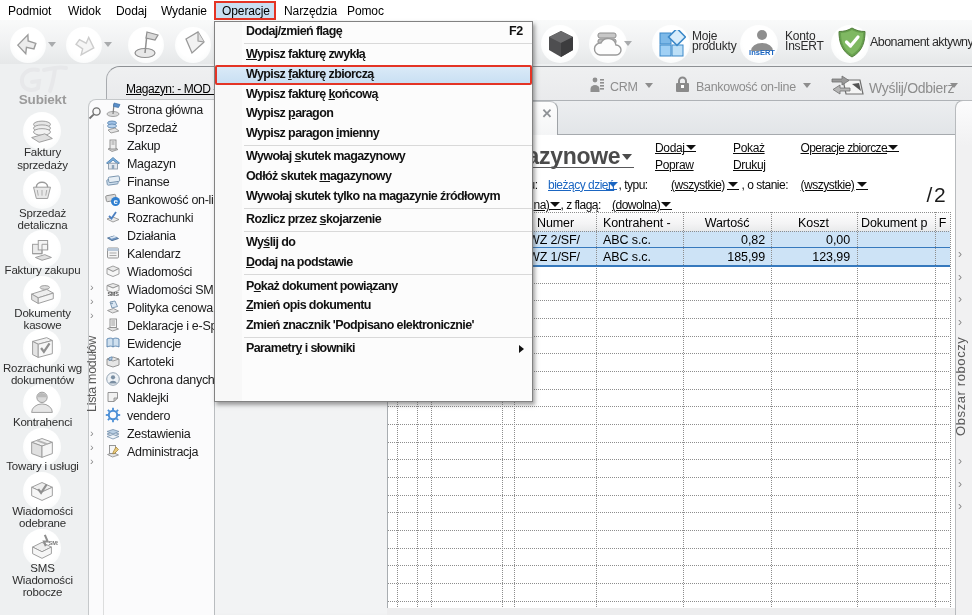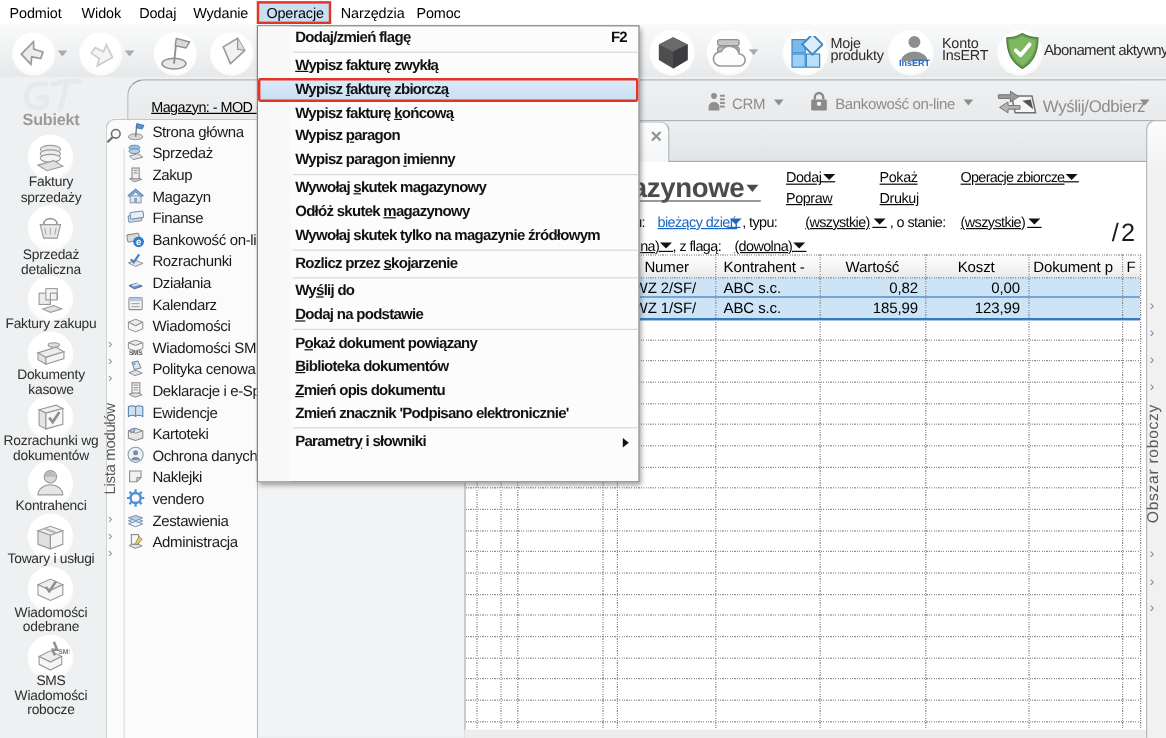"Biblioteka dokumentów" div.pitem { html: <div><u>B</u>iblioteka dokumentów</div> -> none }
